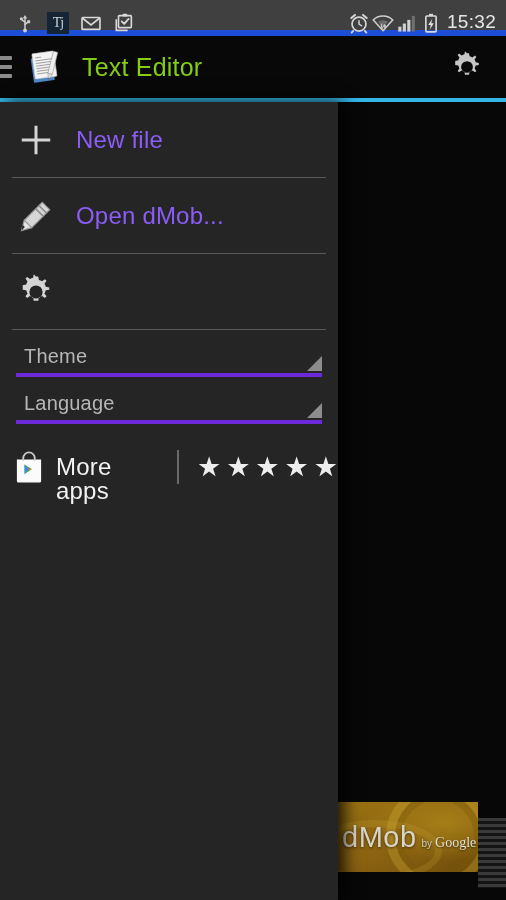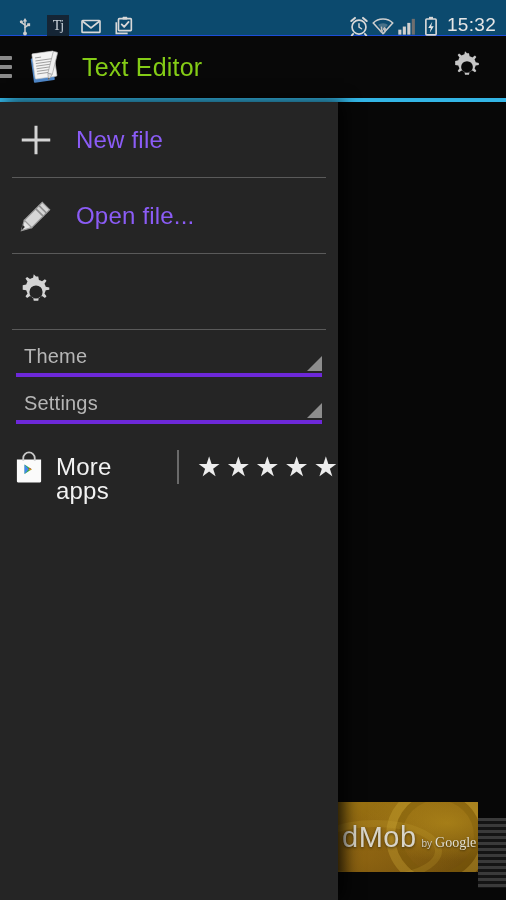"Tj" #status-bar { background: #0c4a6e -> #404040; border-bottom: 1px solid #1d4ed8 -> 6px solid #1d4ed8 }
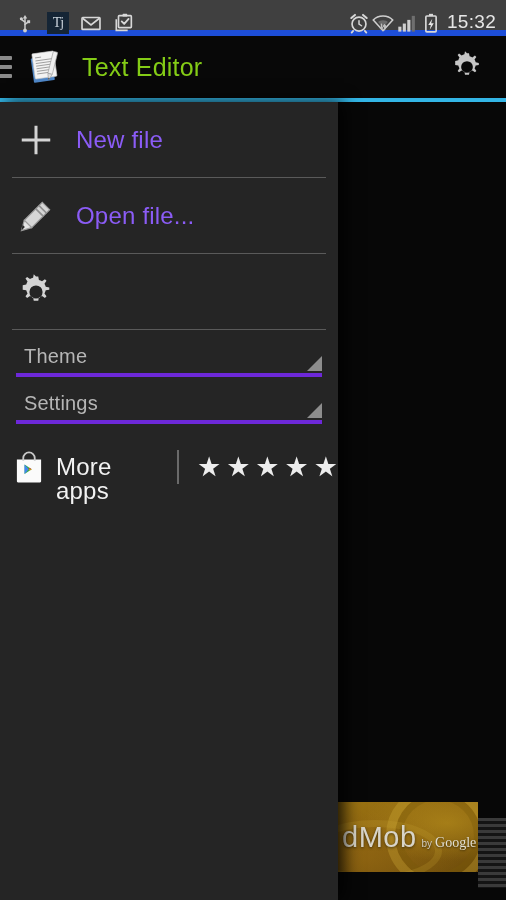"Open file..." span.di-label { text: file -> dMob }
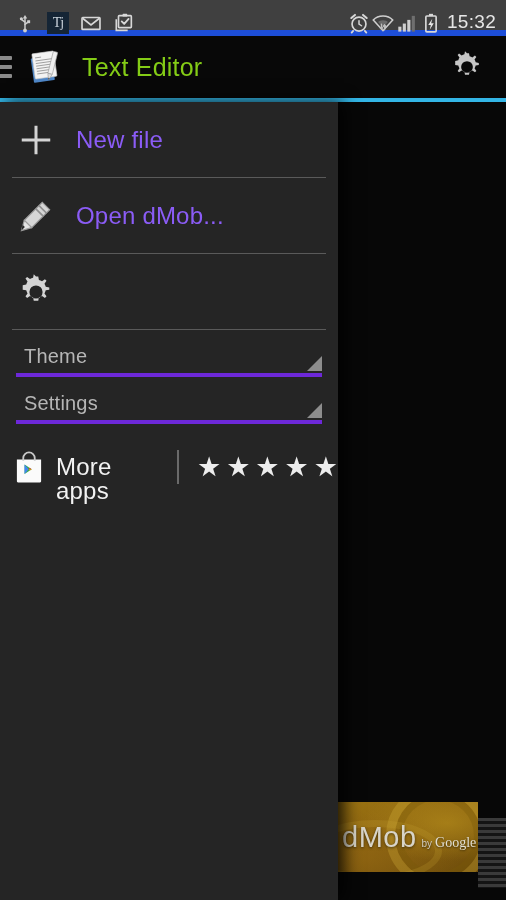"Settings" span.sp-label { text: Settings -> Language }
